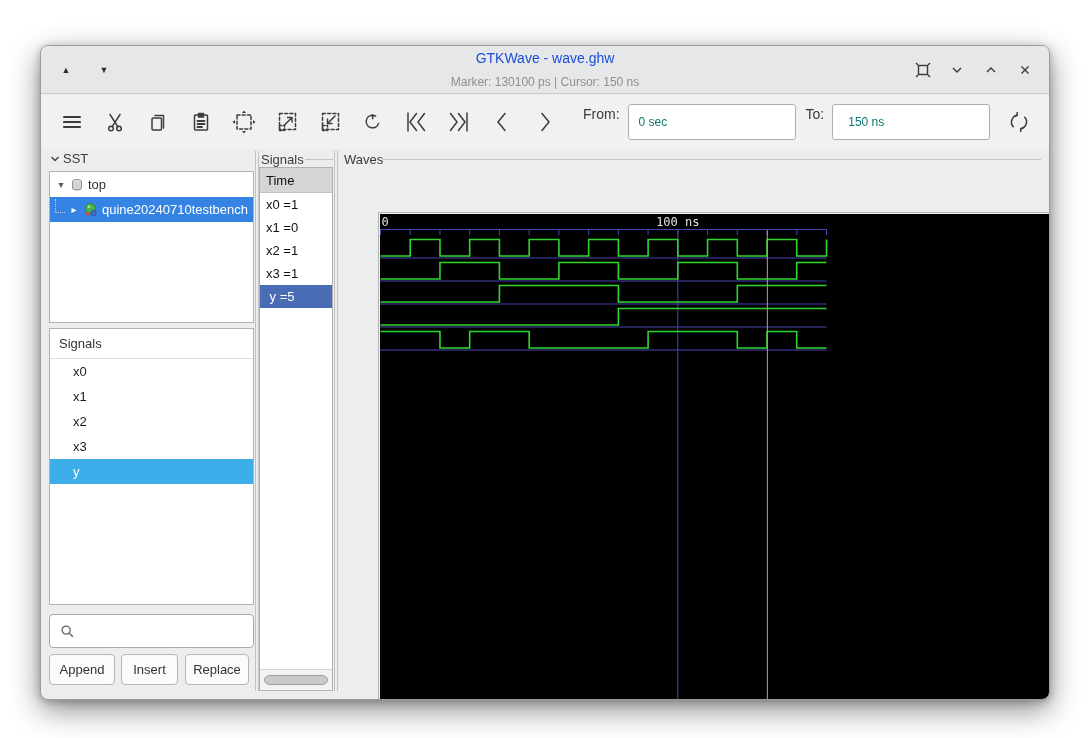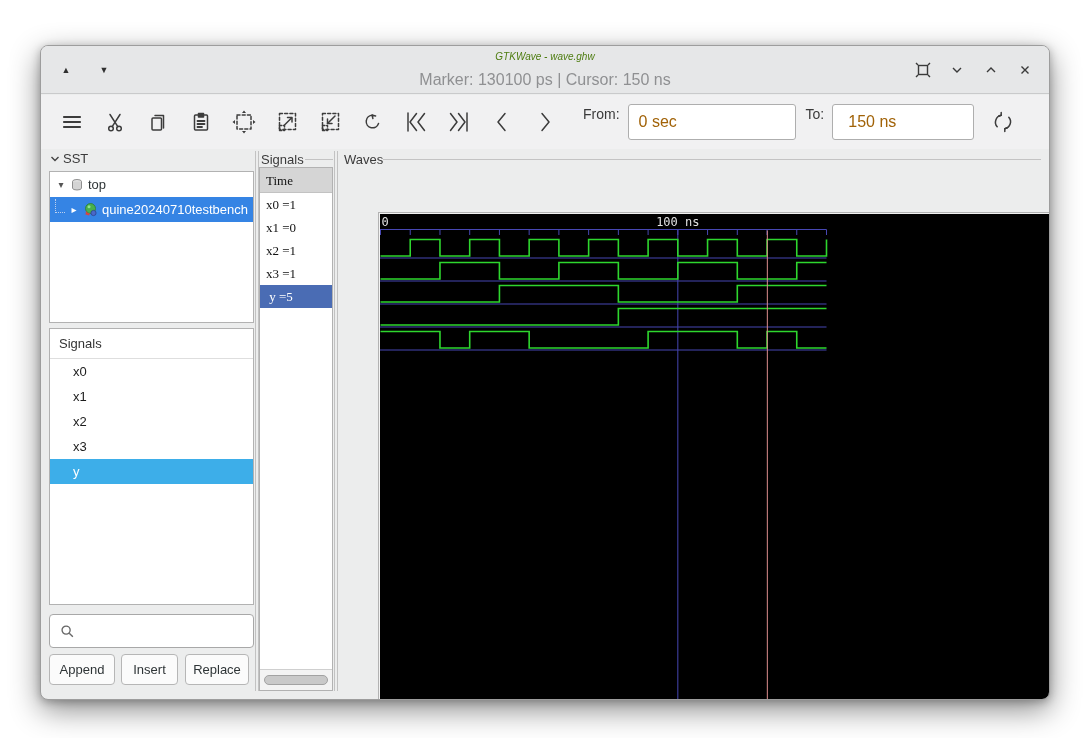"GTKWave - wave.ghw" .tb-title { color: #4d7c0f -> #1d4ed8; font-size: 10px -> 14px; font-style: italic -> none }
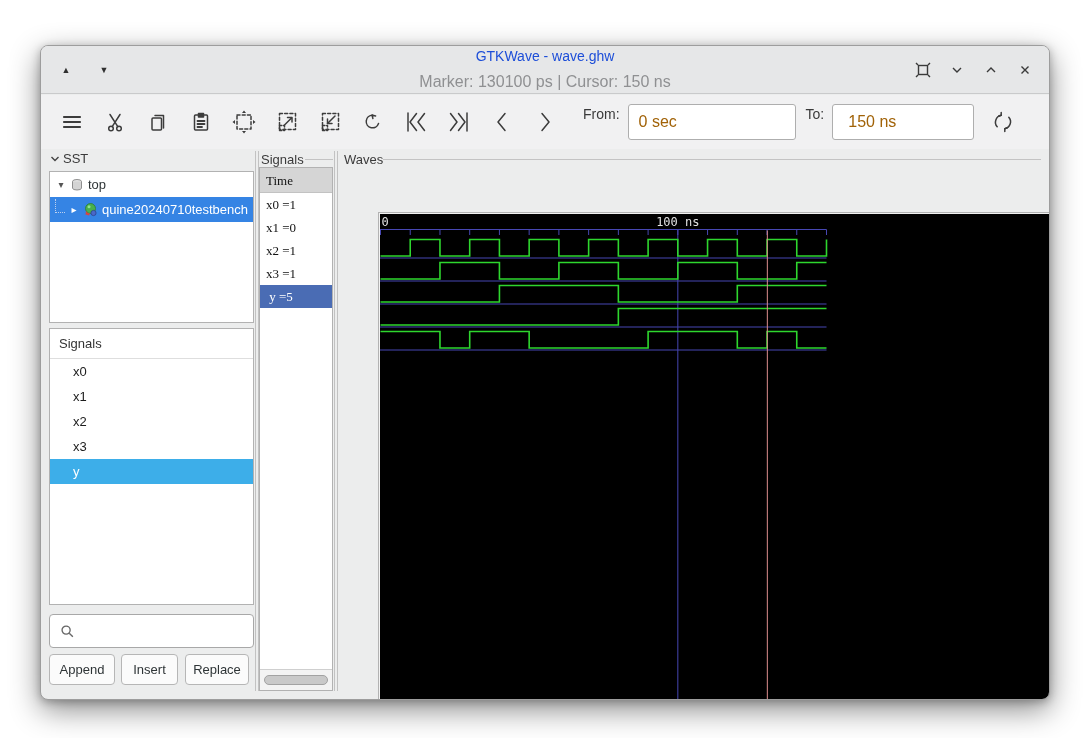"Marker: 130100 ps | Cursor:" .tb-subtitle { font-size: 16px -> 12px }
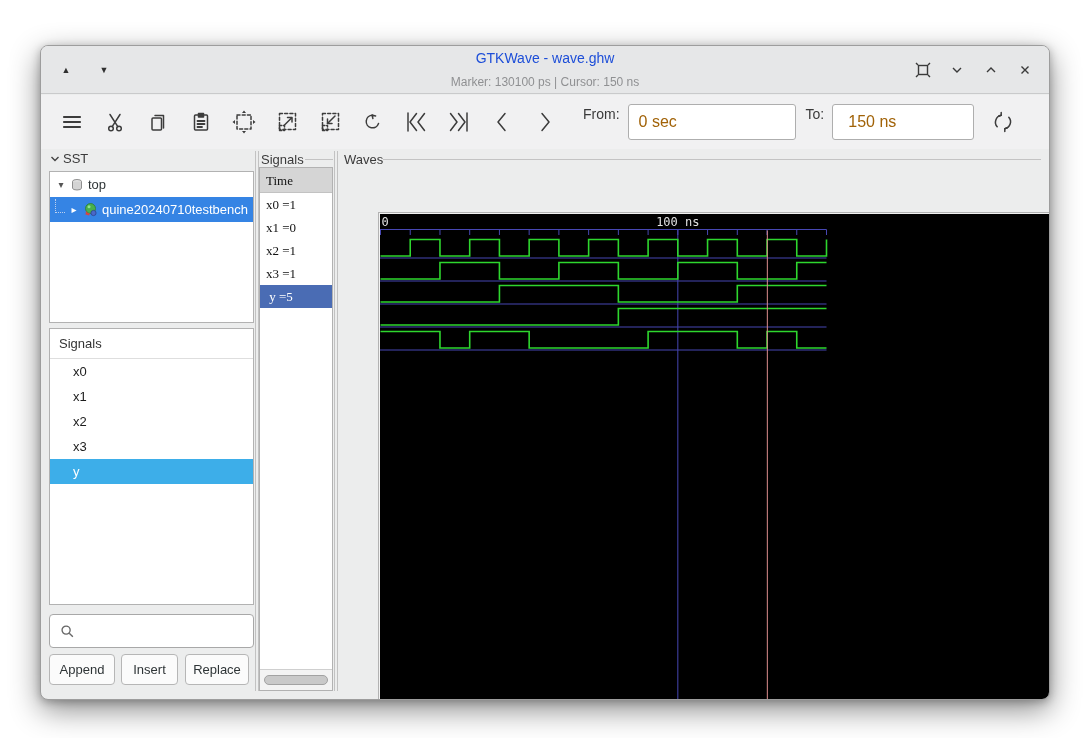"0 sec" .range-input { color: #a16207 -> #0f766e; font-size: 16px -> 12px }
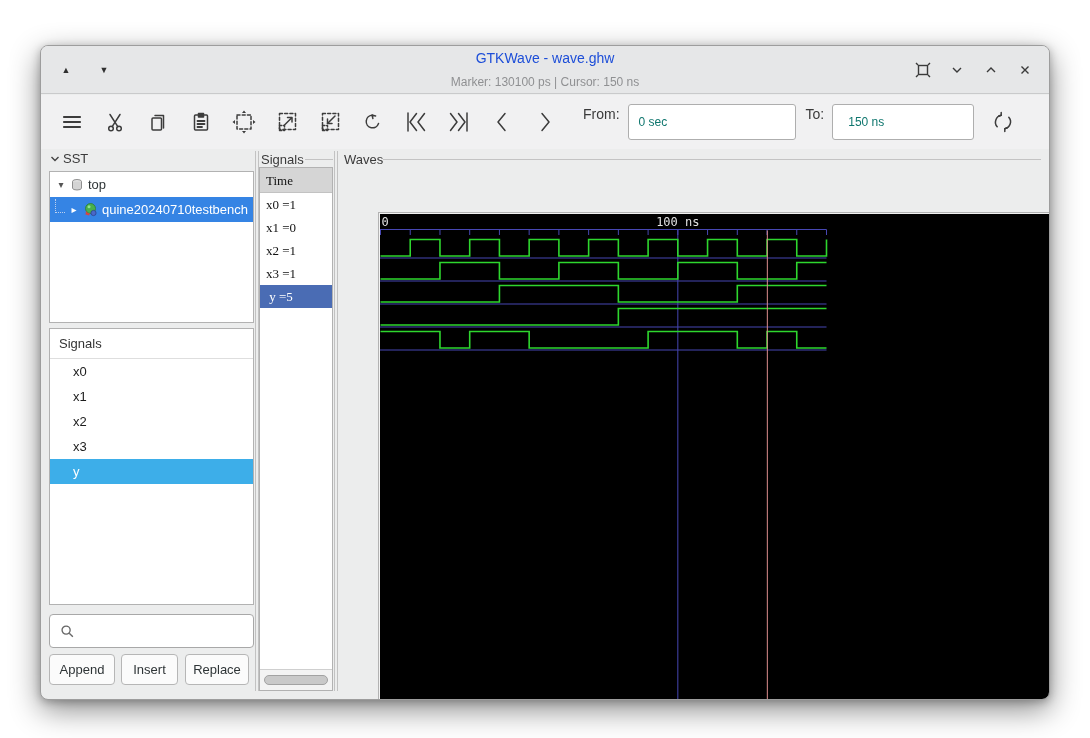"150 ns" #to-input { width: 142px -> 158px }
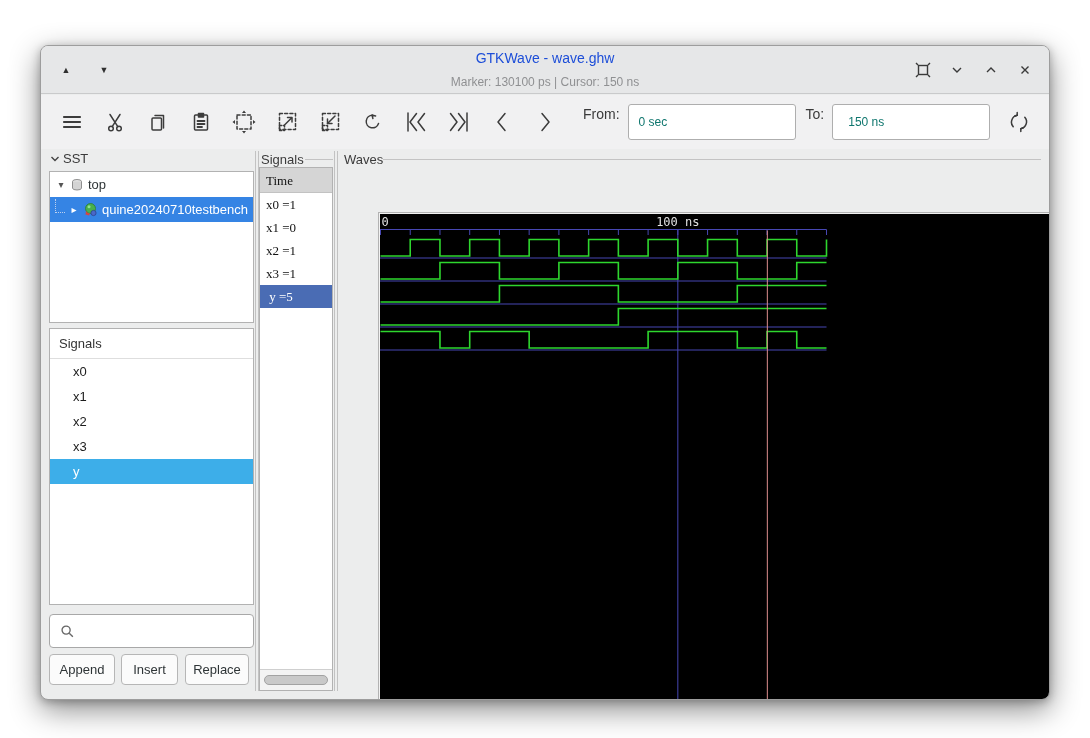"Time" .mono { font-family: Liberation Serif, serif -> Liberation Sans, sans-serif }
